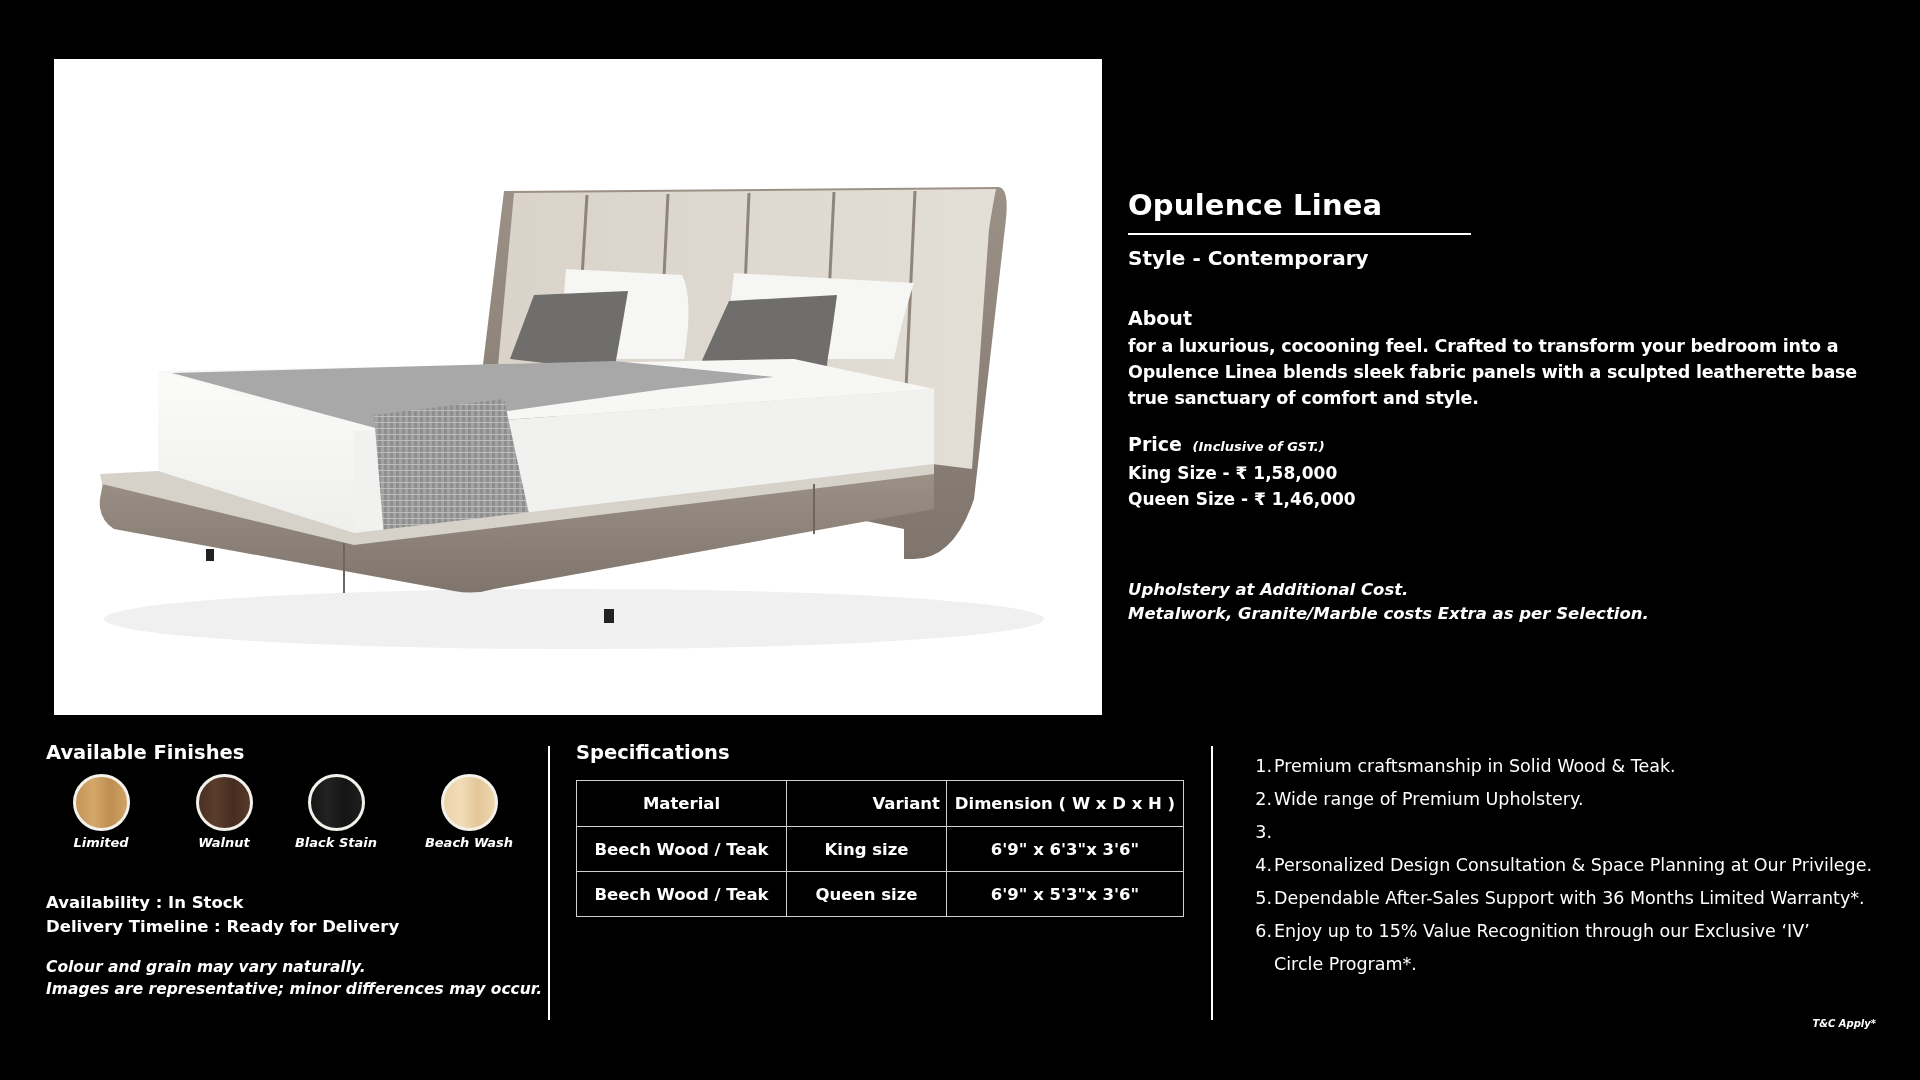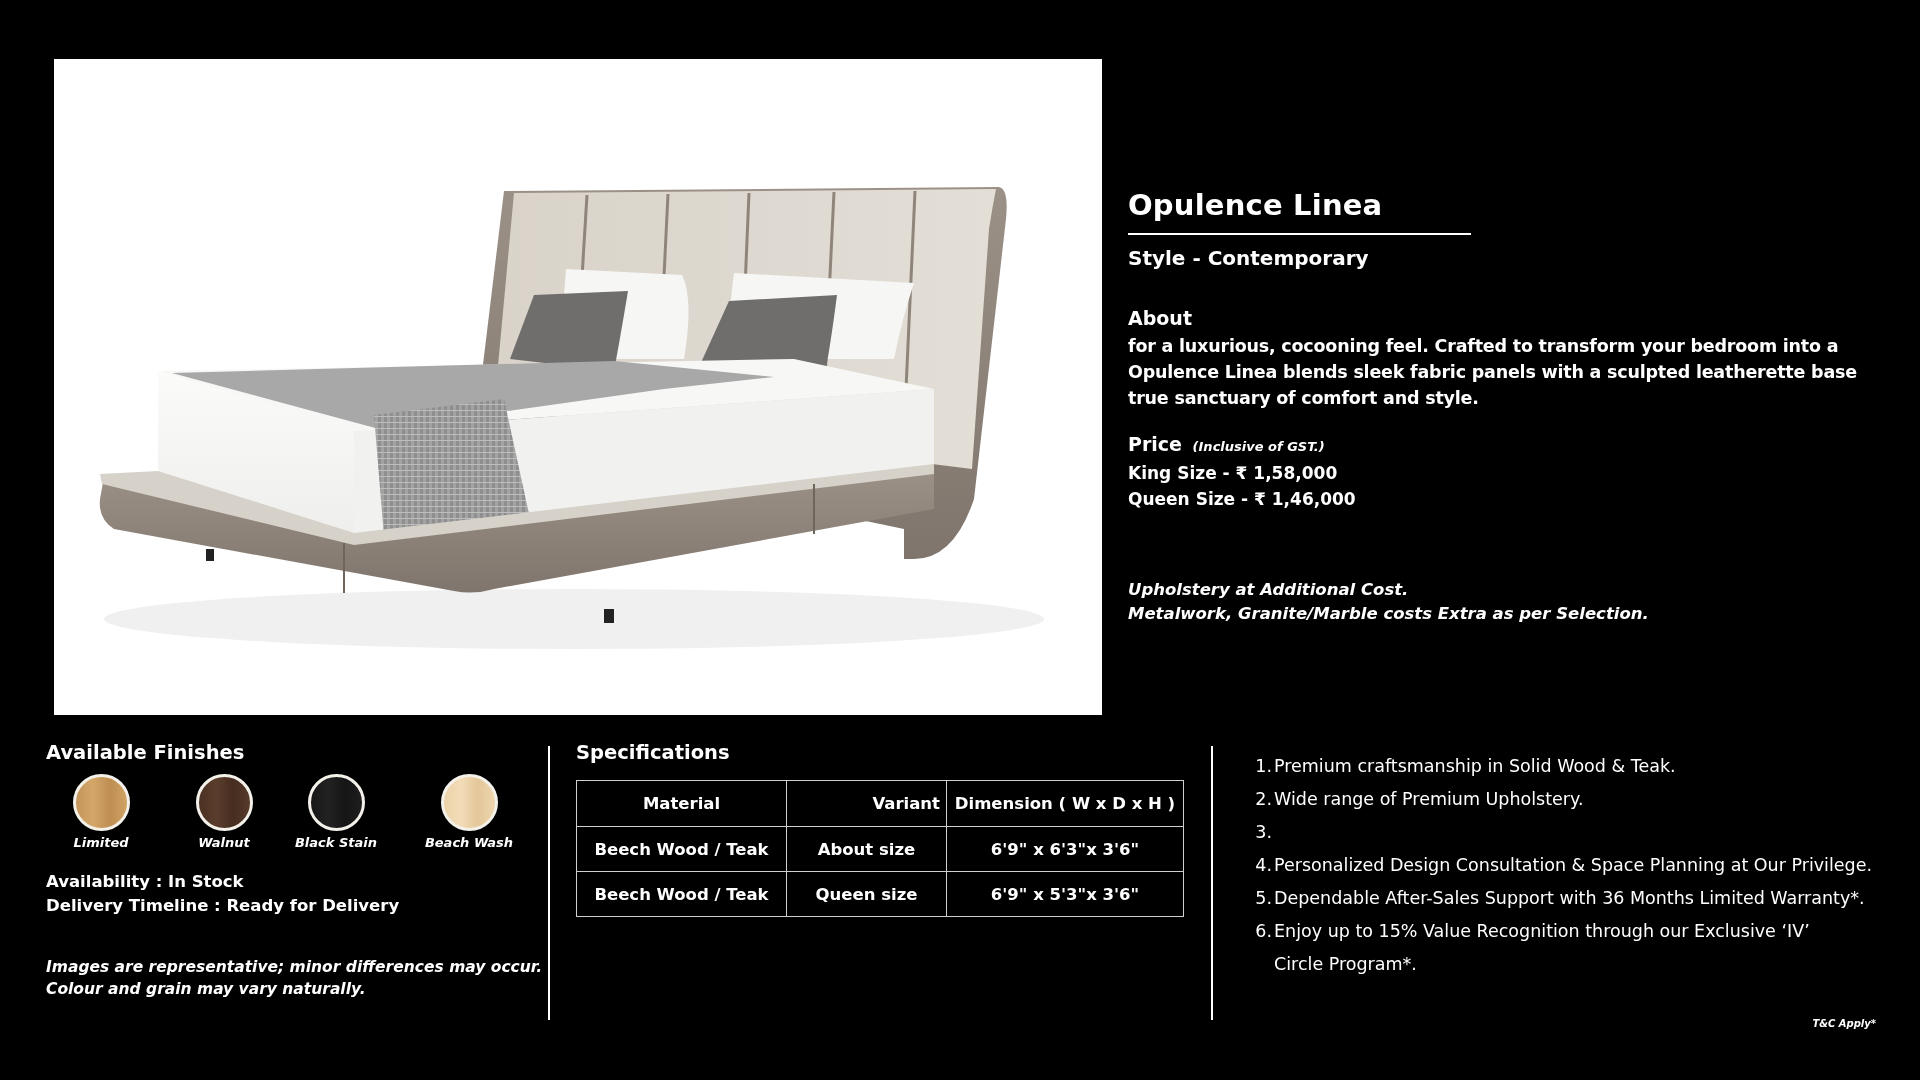"About size" td { text: About -> King }
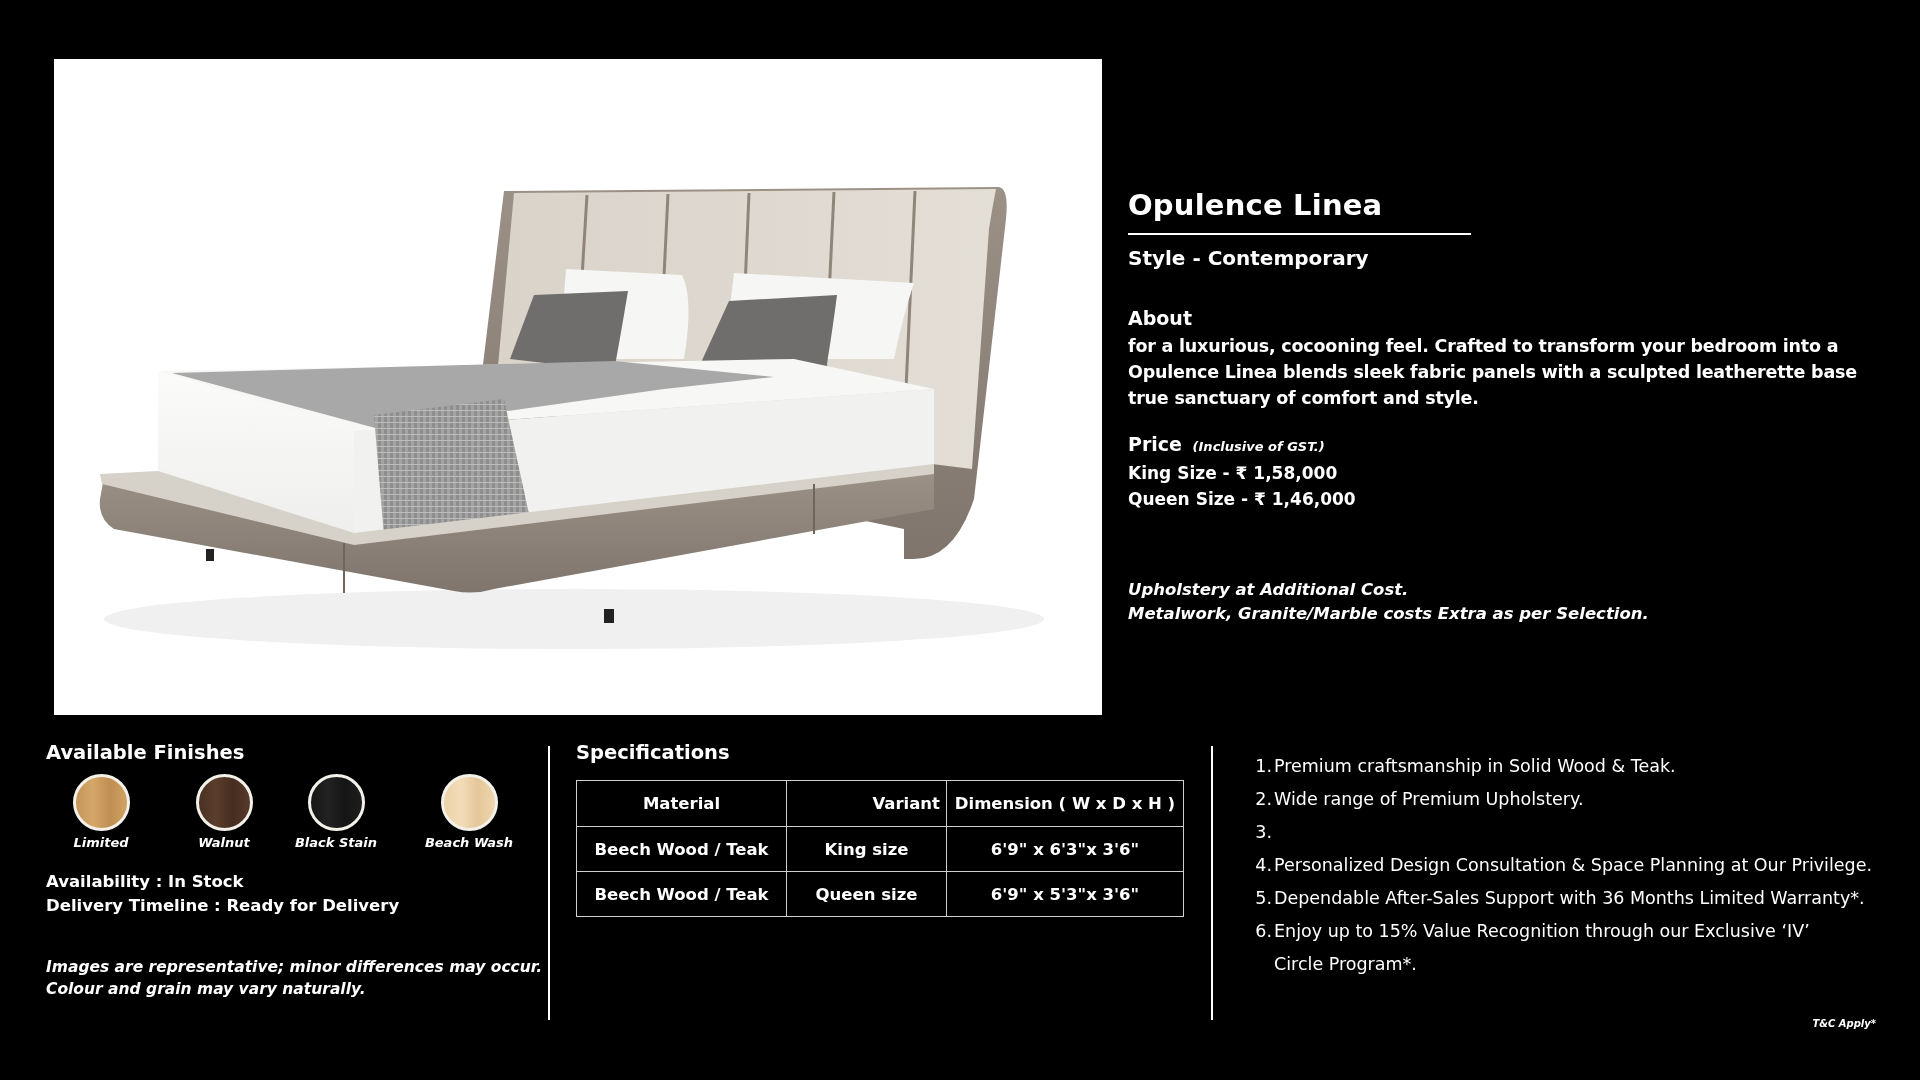"Availability : In Stock" .avail { top: 130px -> 151px }
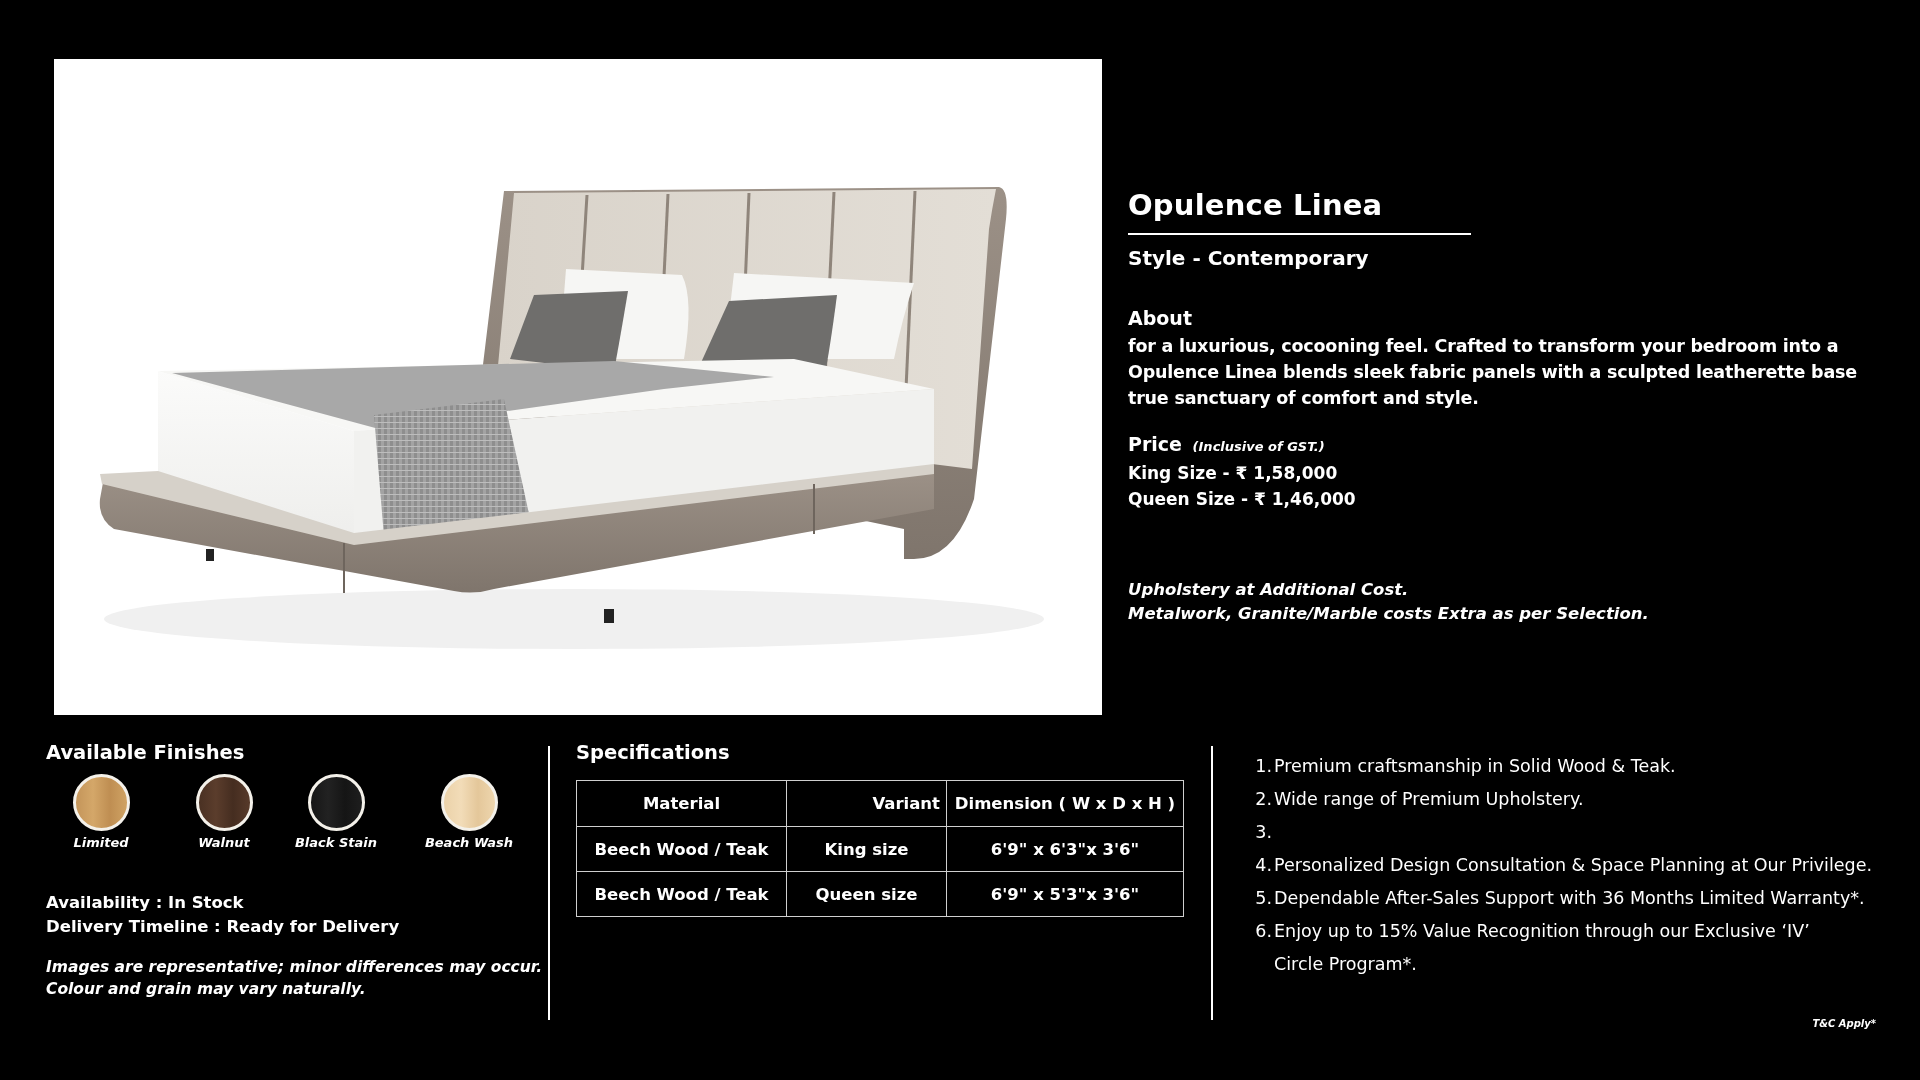"Images are representative; minor" div { order: before "Colour and grain may vary" -> after "Colour and grain may vary" }
